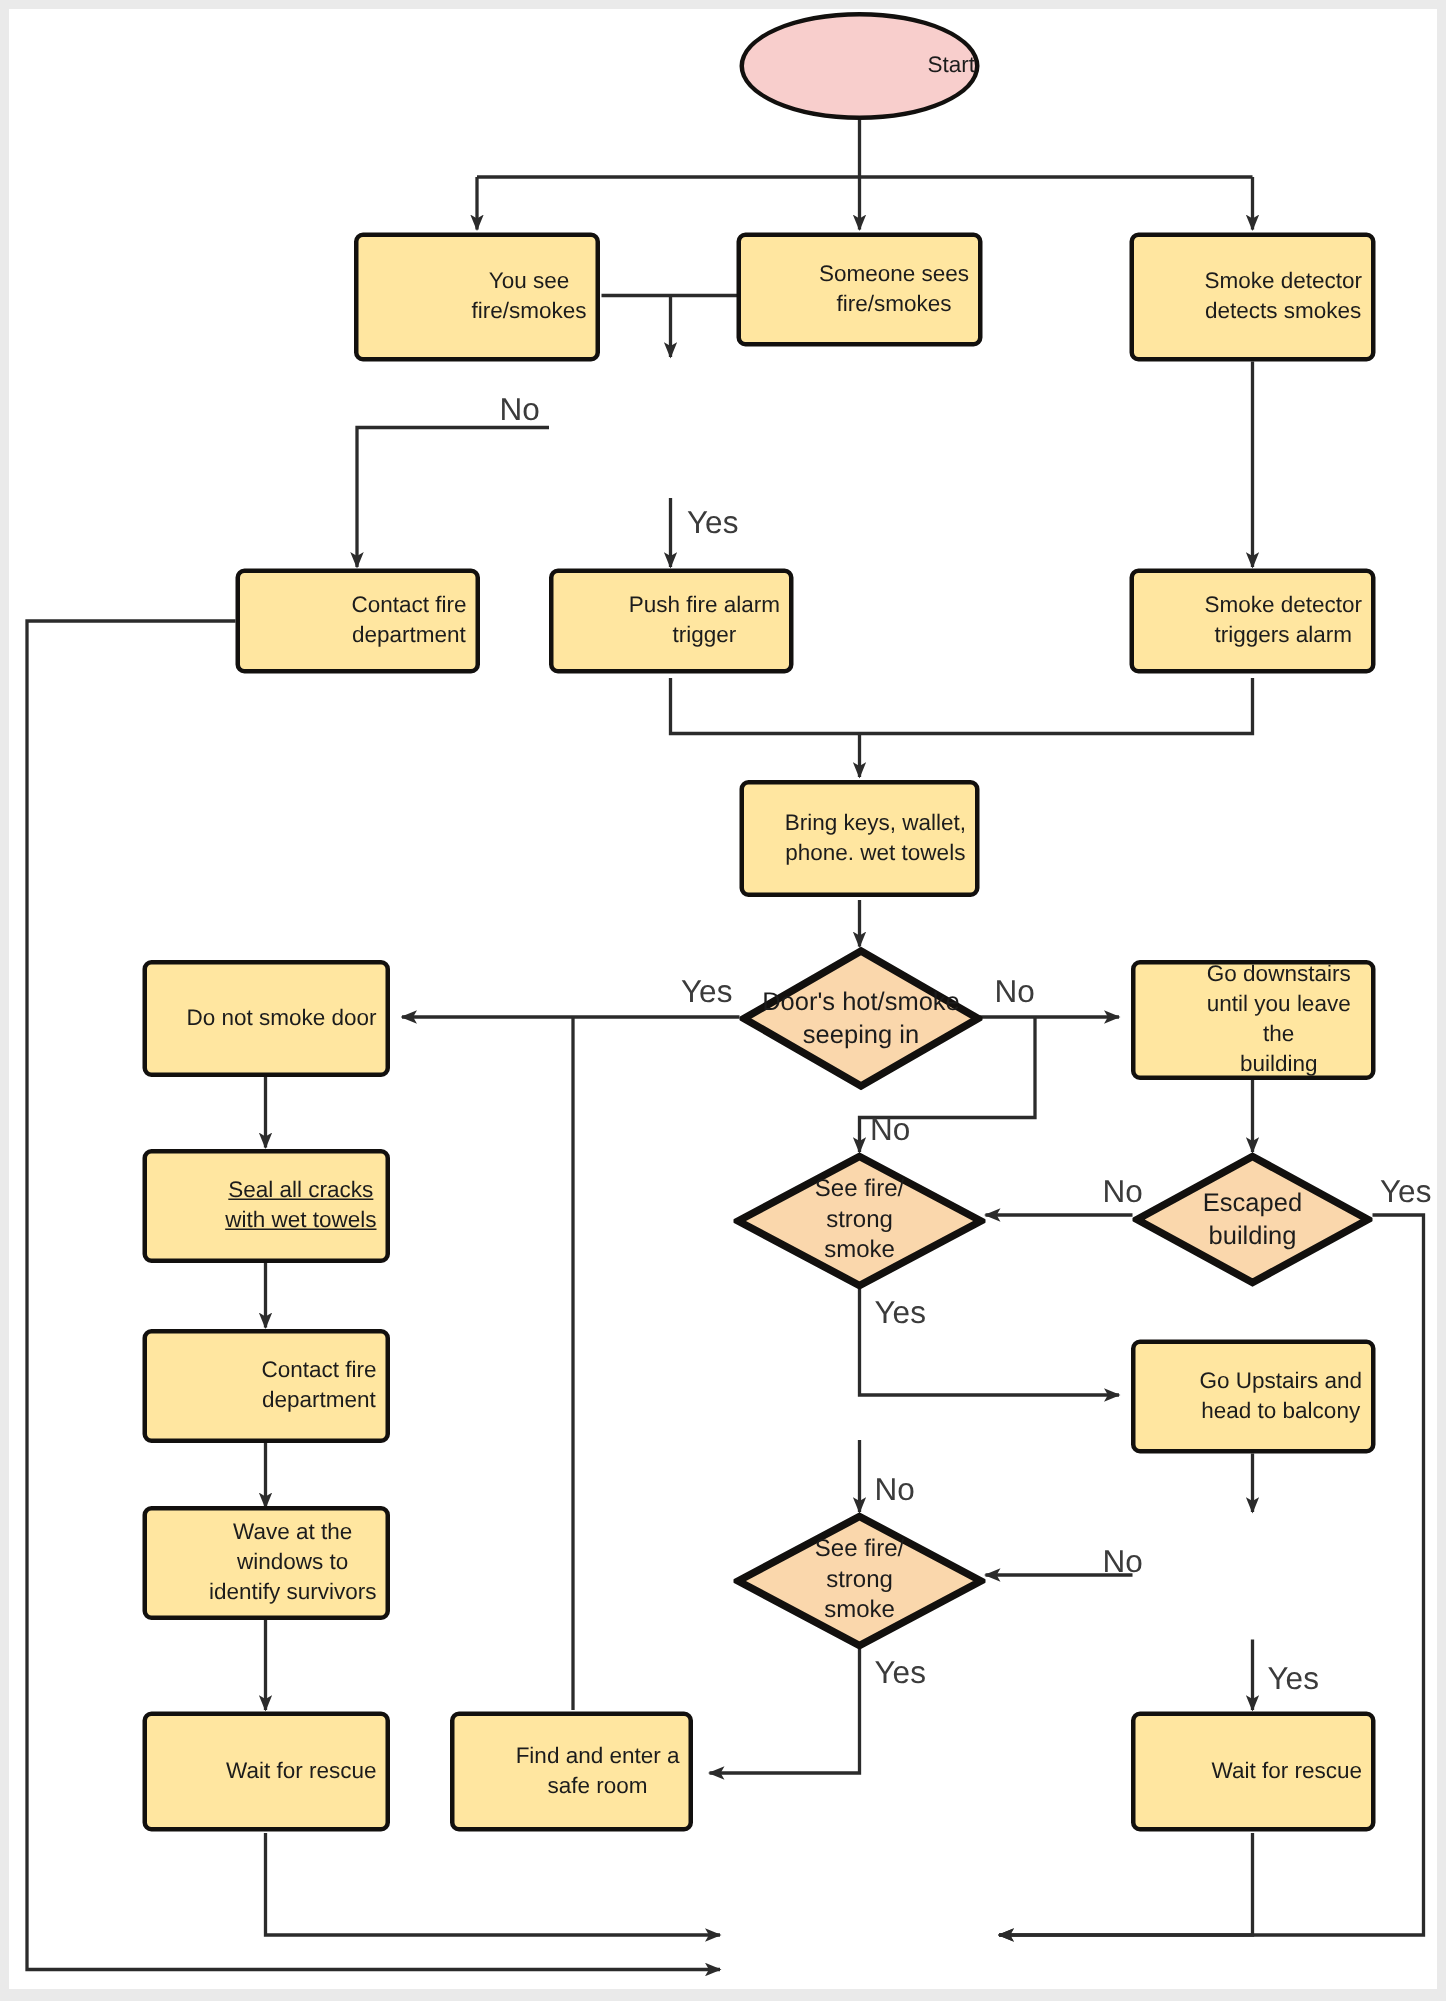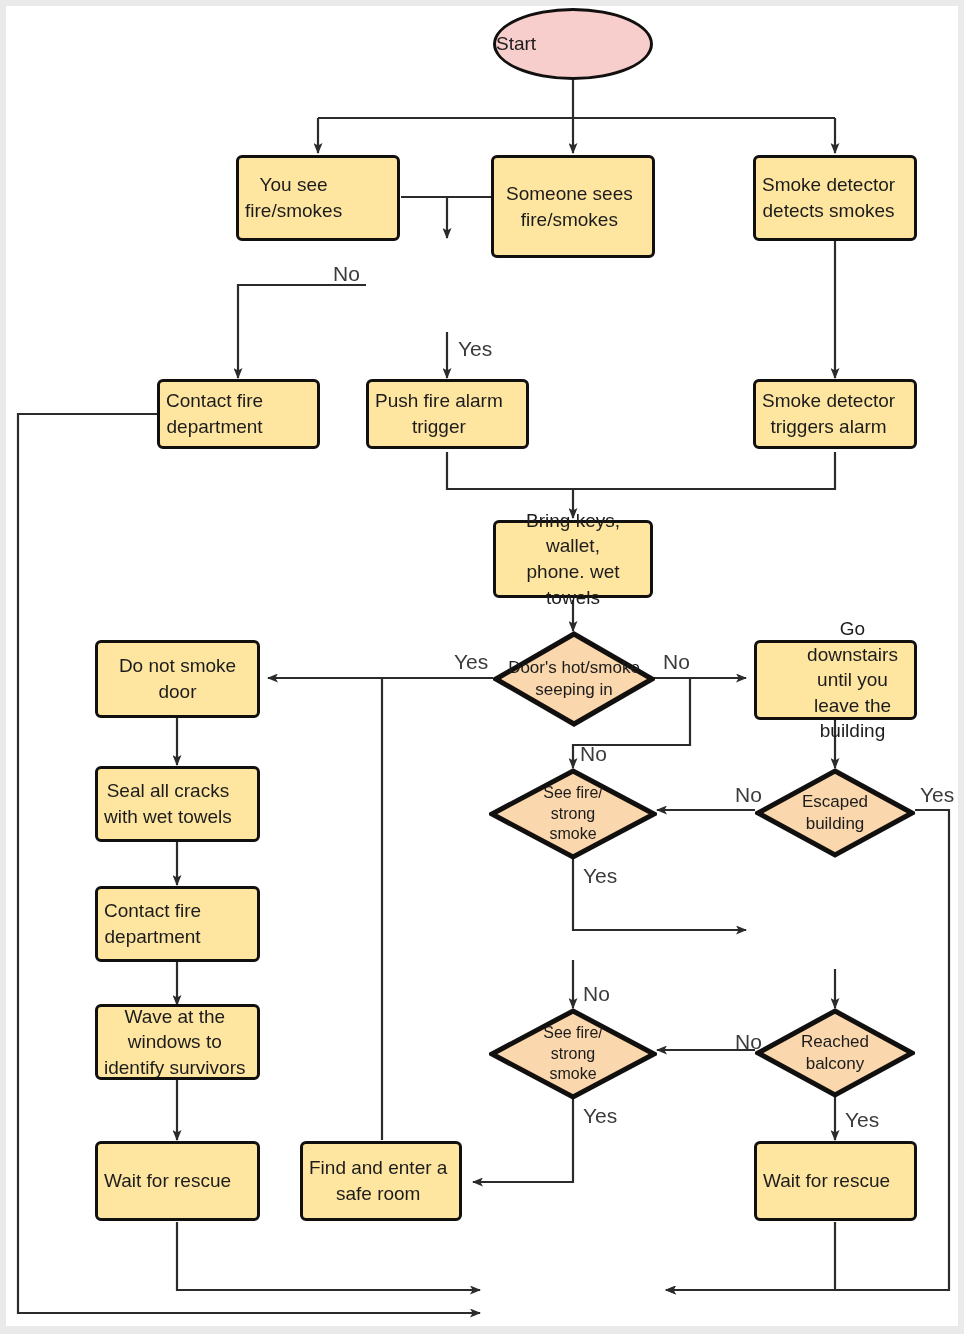"Start" .node { font-size: 19px -> 15px; justify-content: flex-start -> flex-end }
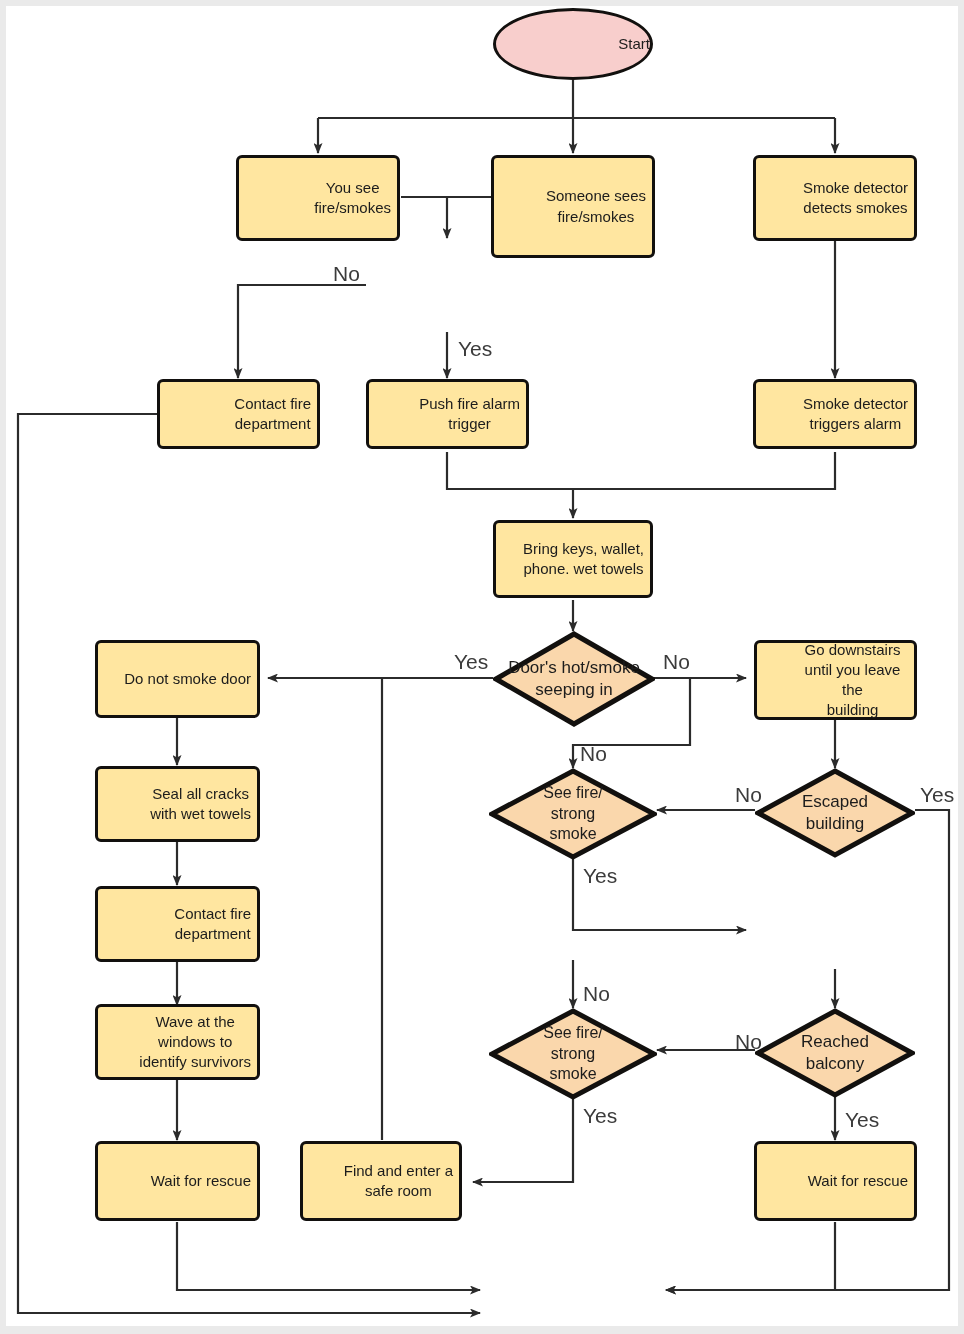"Someone sees" div.node { height: 103px -> 76px }
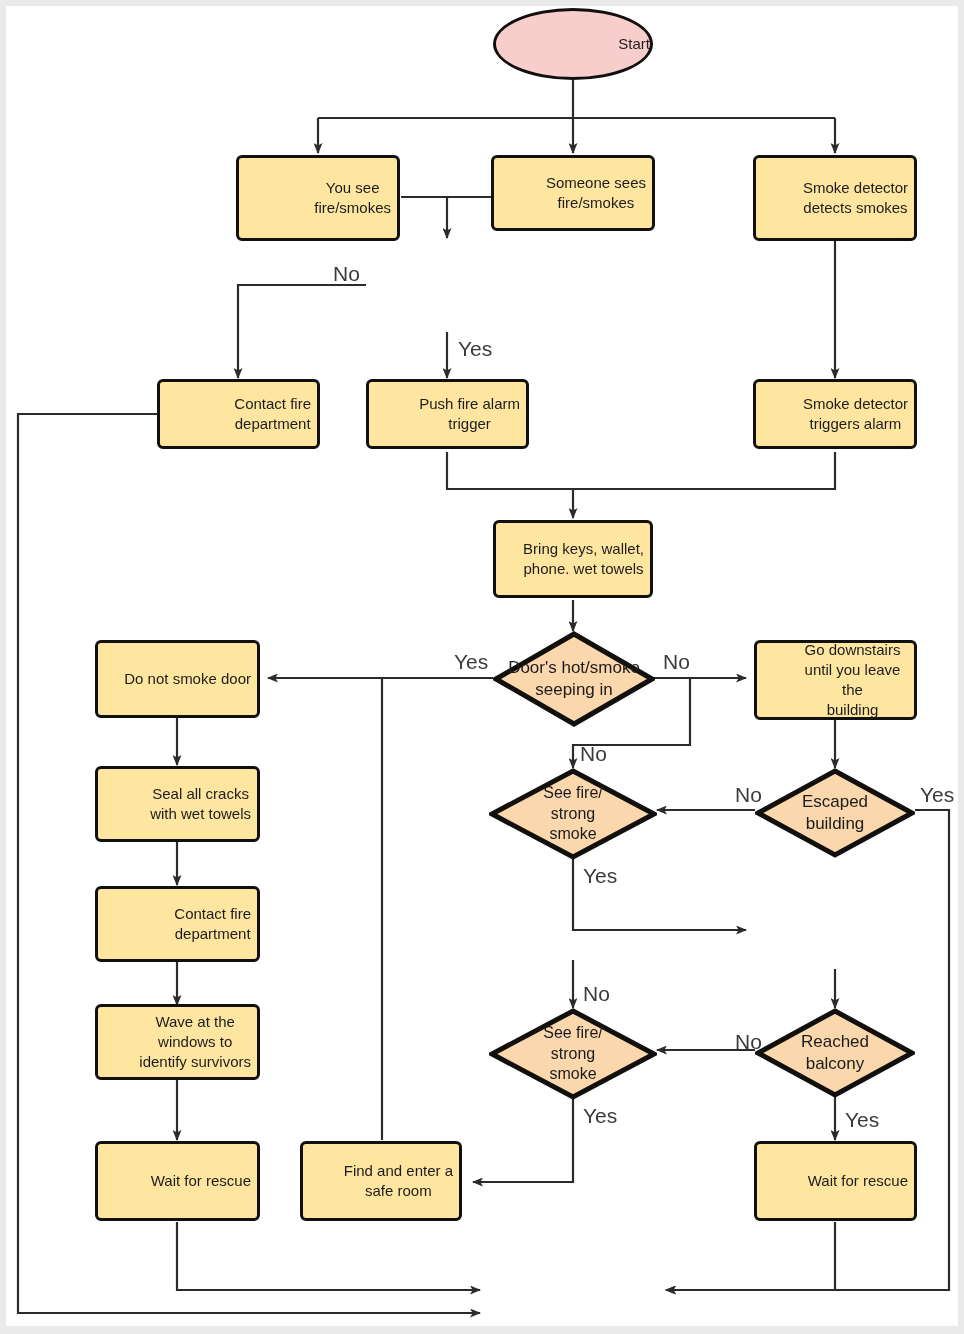"Seal all cracks" span { text-decoration: none -> underline }
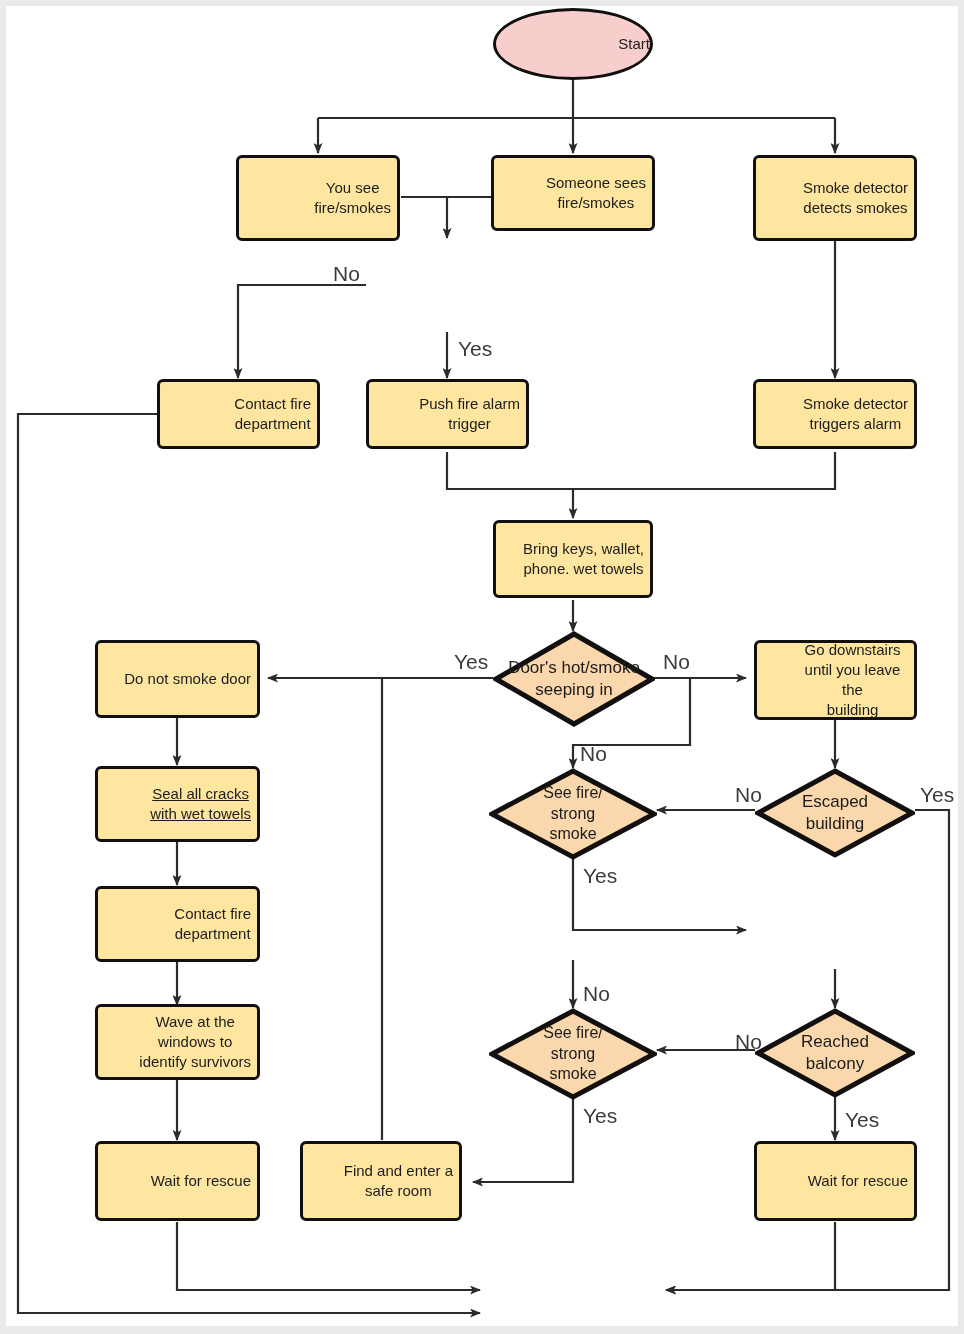"Go Upstairs and" div.node { html: none -> <div> <span>Go Upstairs and head to balcony</span> </div> }
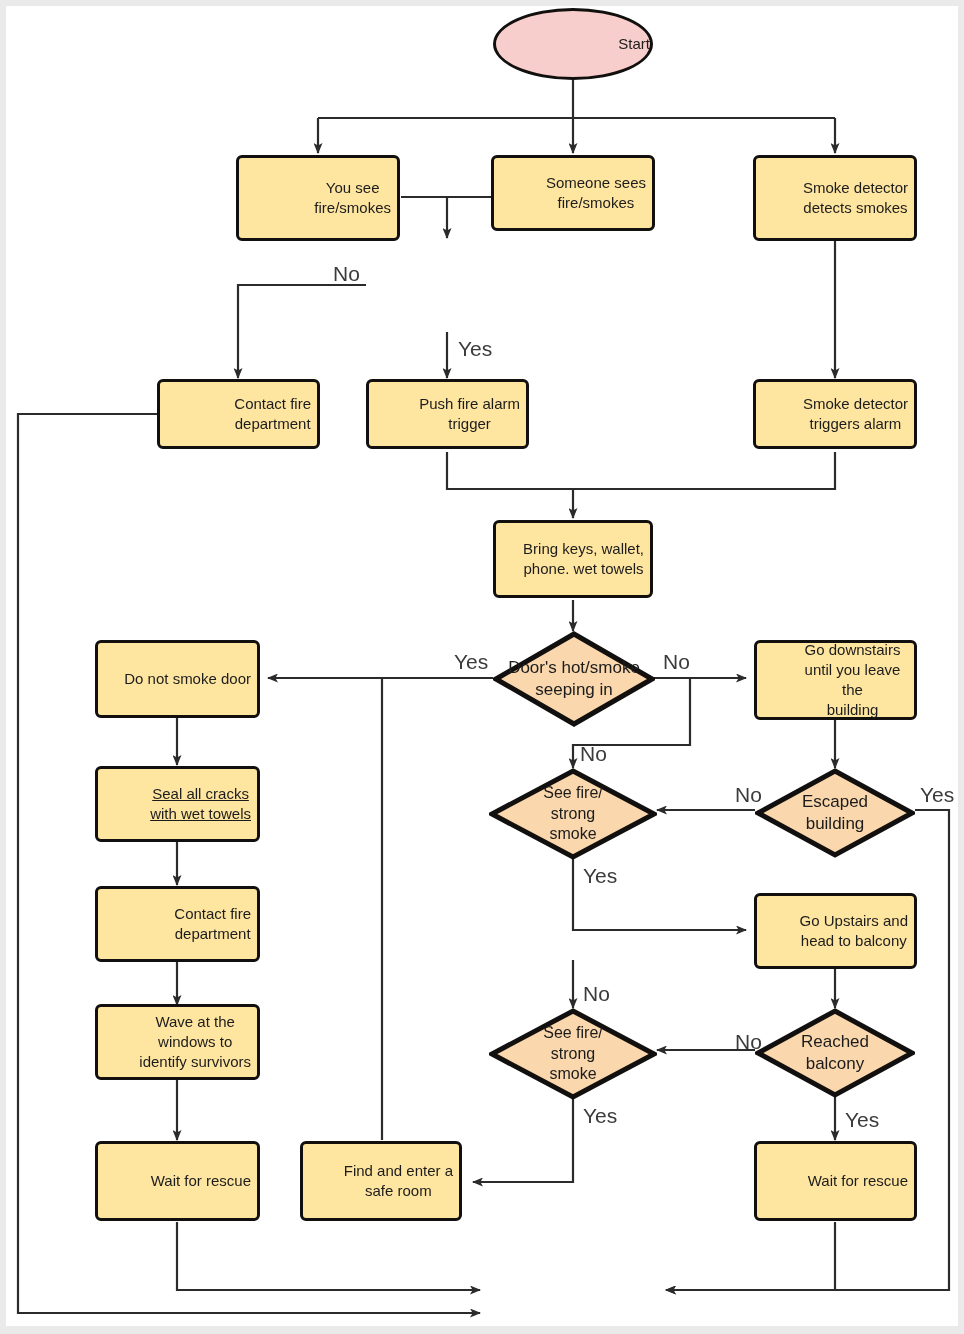"Reached" div.dia-wrap { html: <div> <svg> <polygon></polygon> </svg> <div>Reached balcony</div> </div> -> none }
